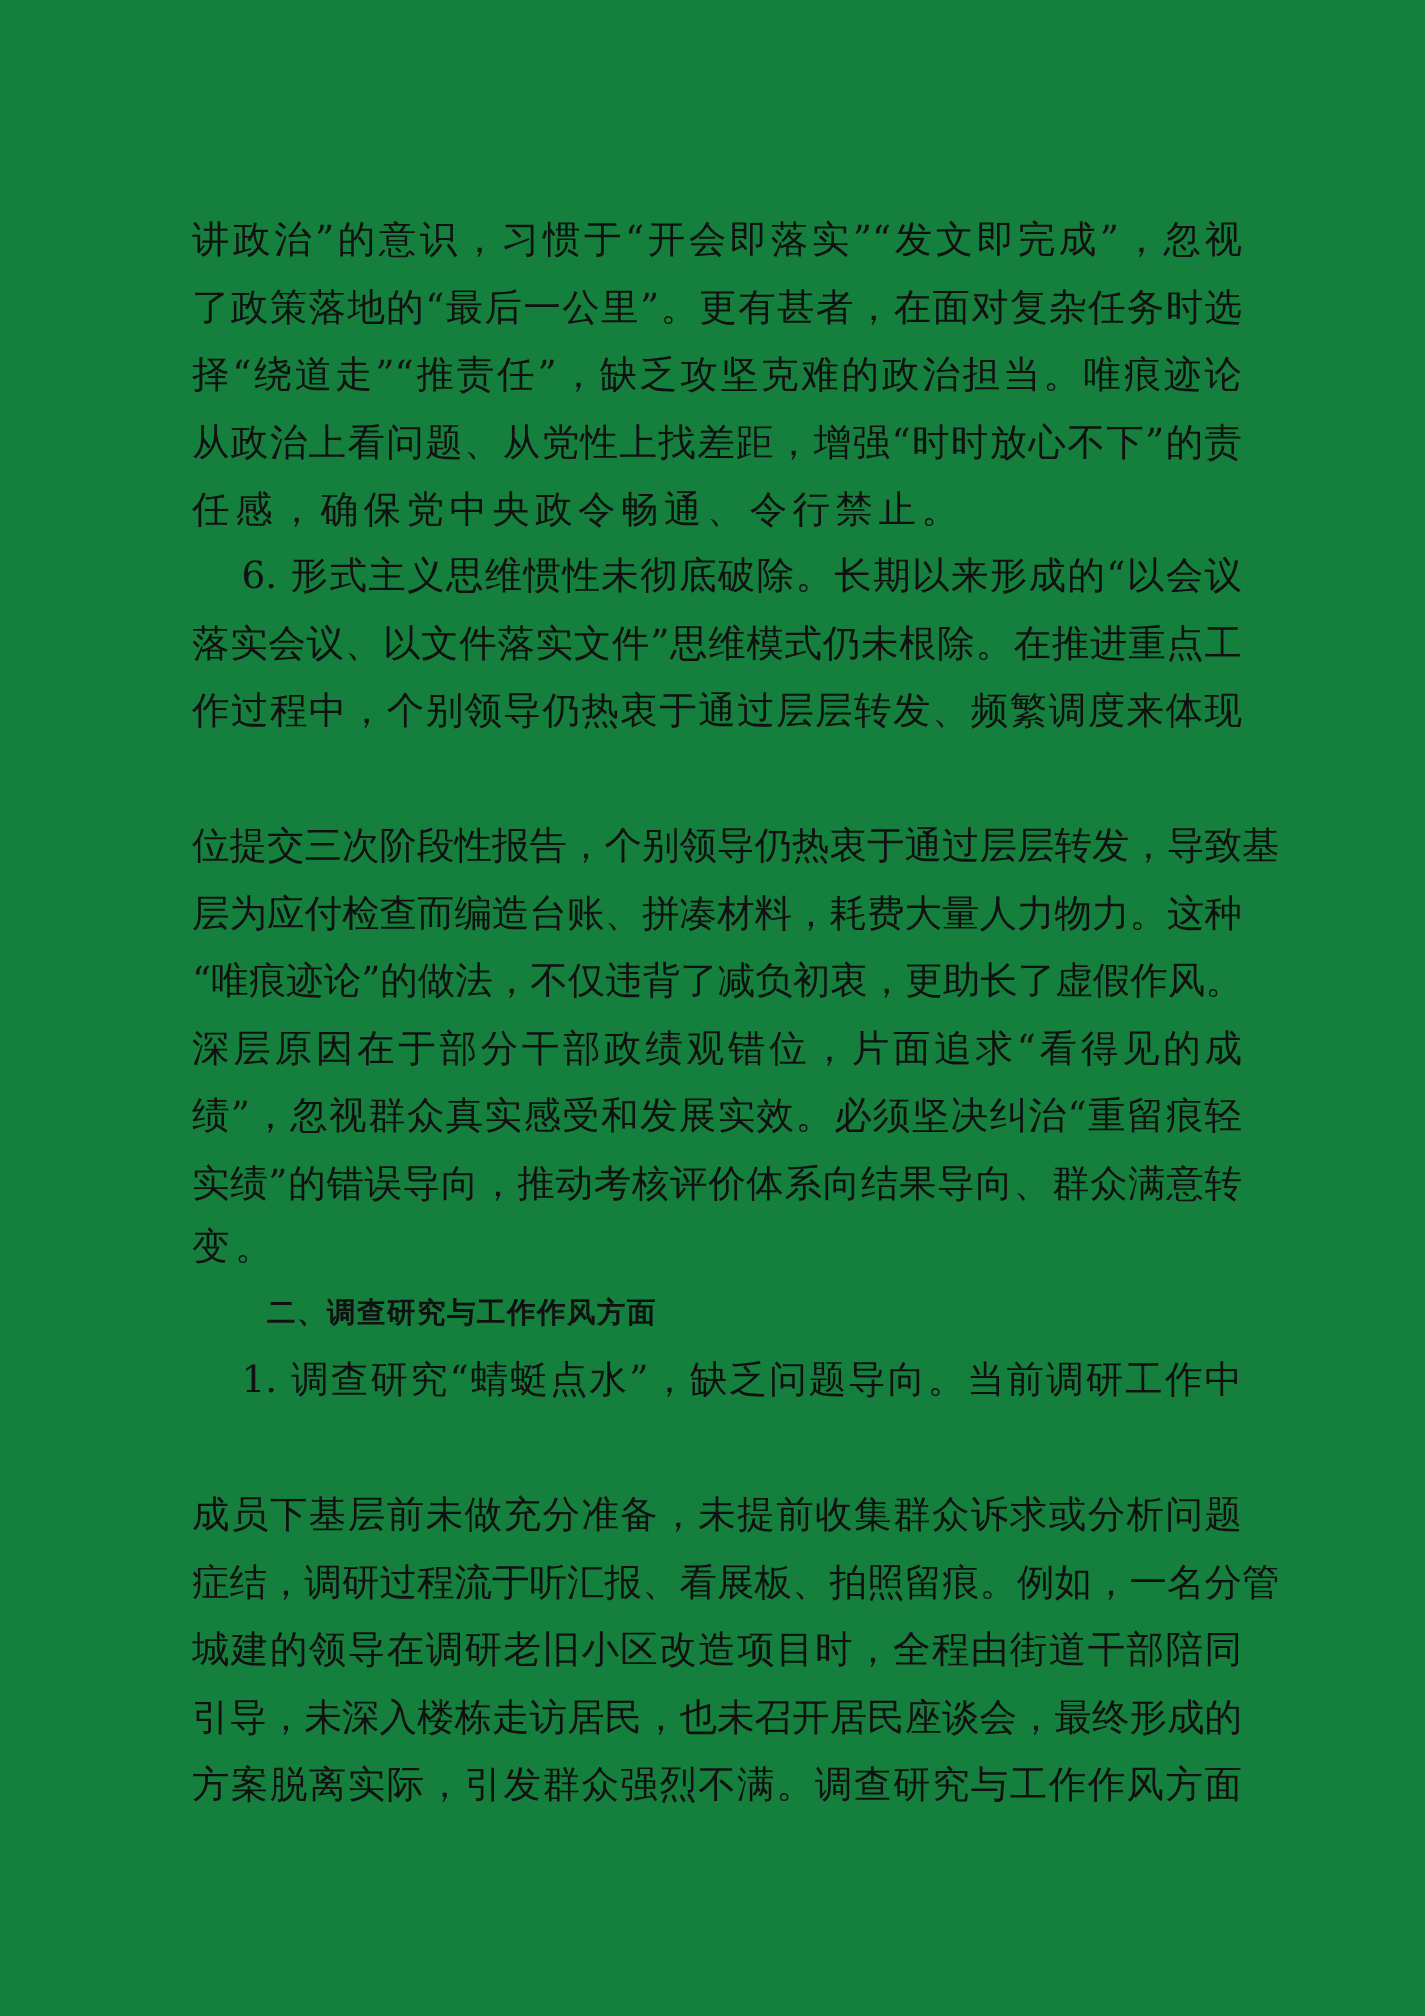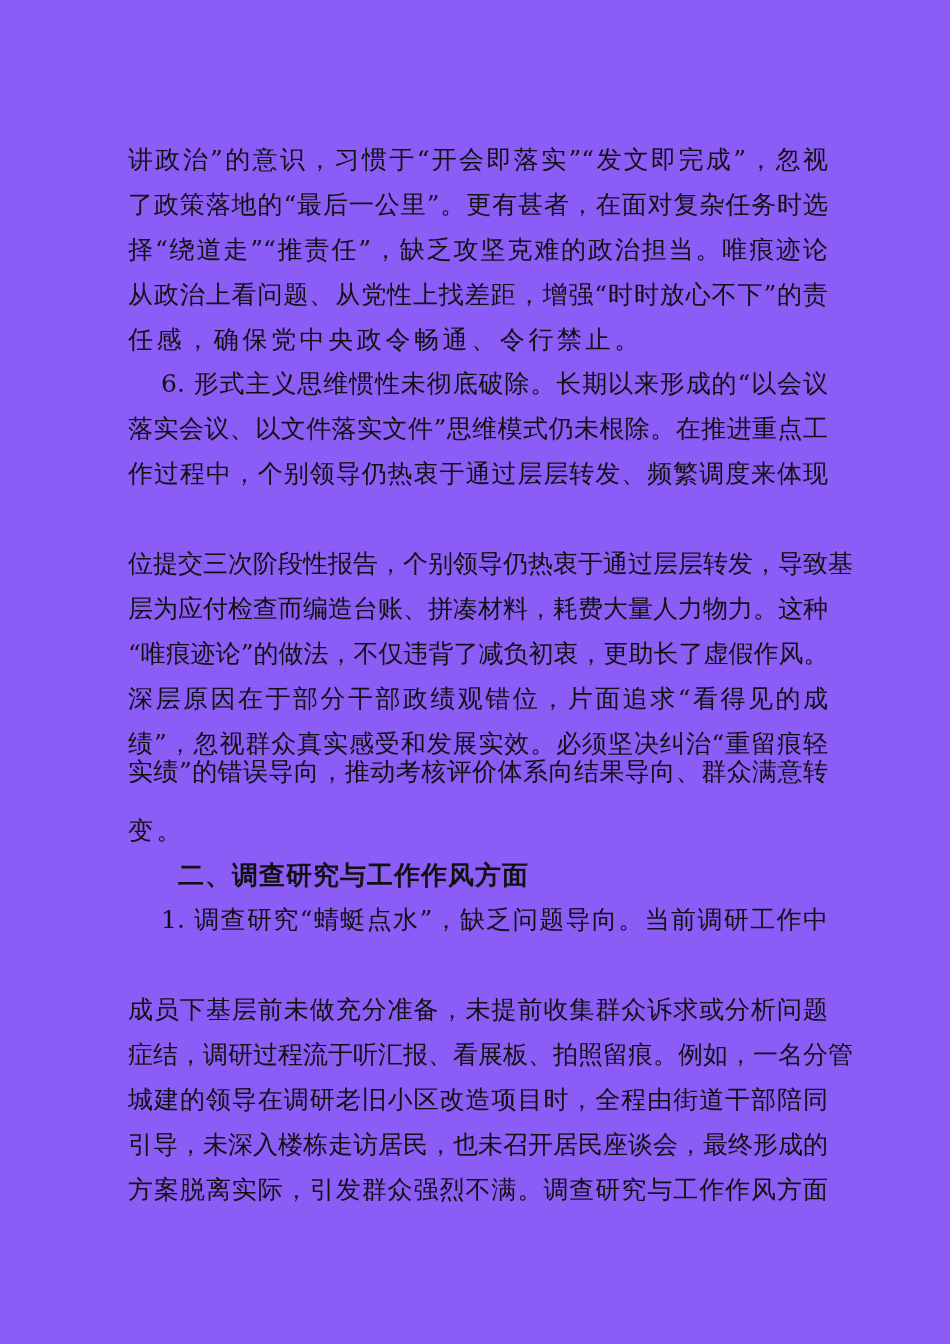"讲政治”的意识，习惯于“开会即落实”“发文即完成”，忽视" .page { background: #8b5cf6 -> #15803d }
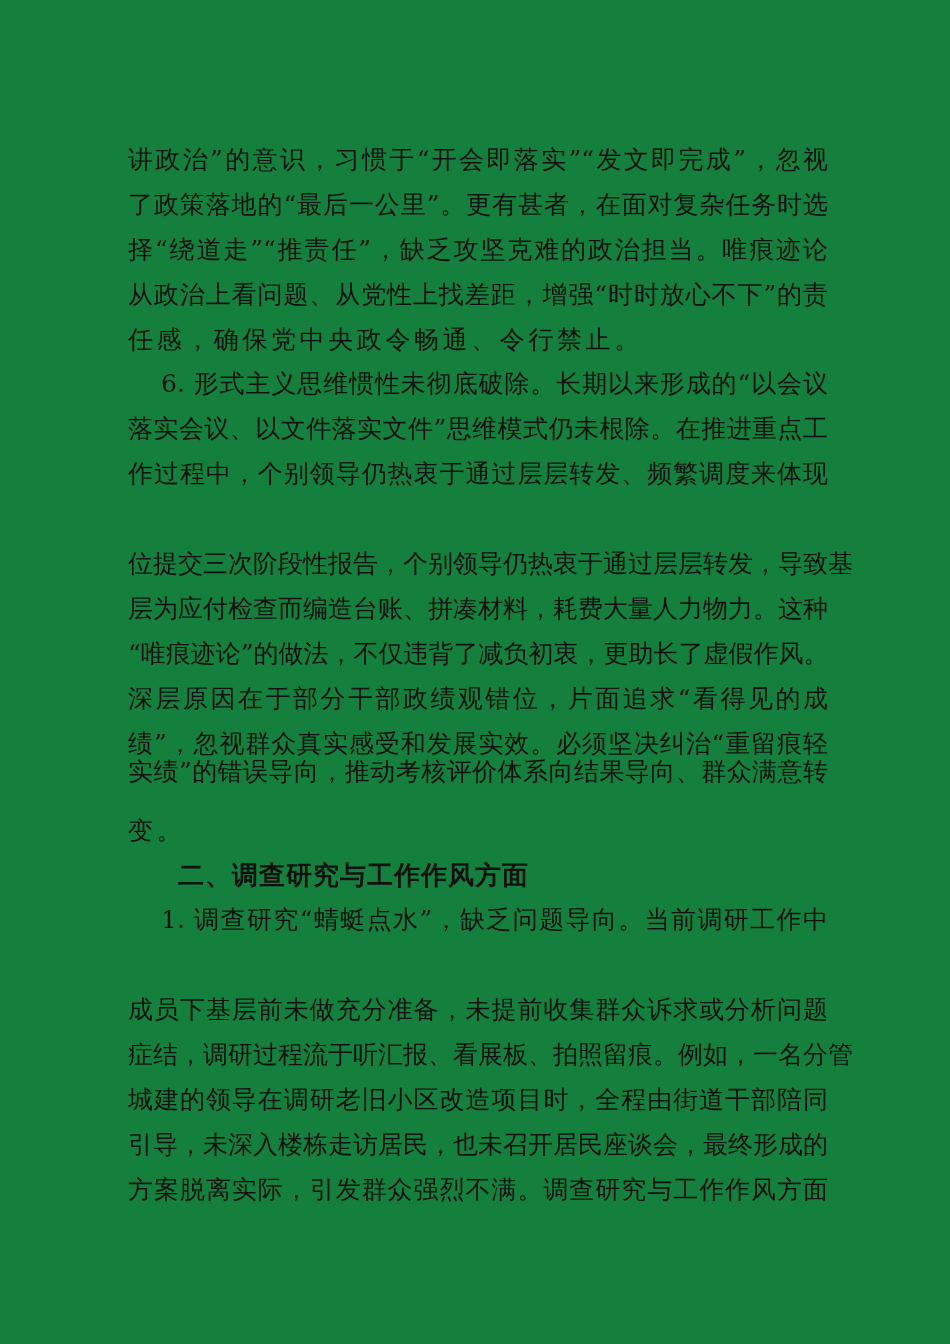"实绩”的错误导向，推动考核评价体系向结果导向、群众满意转" div.line { top: 754px -> 771px }
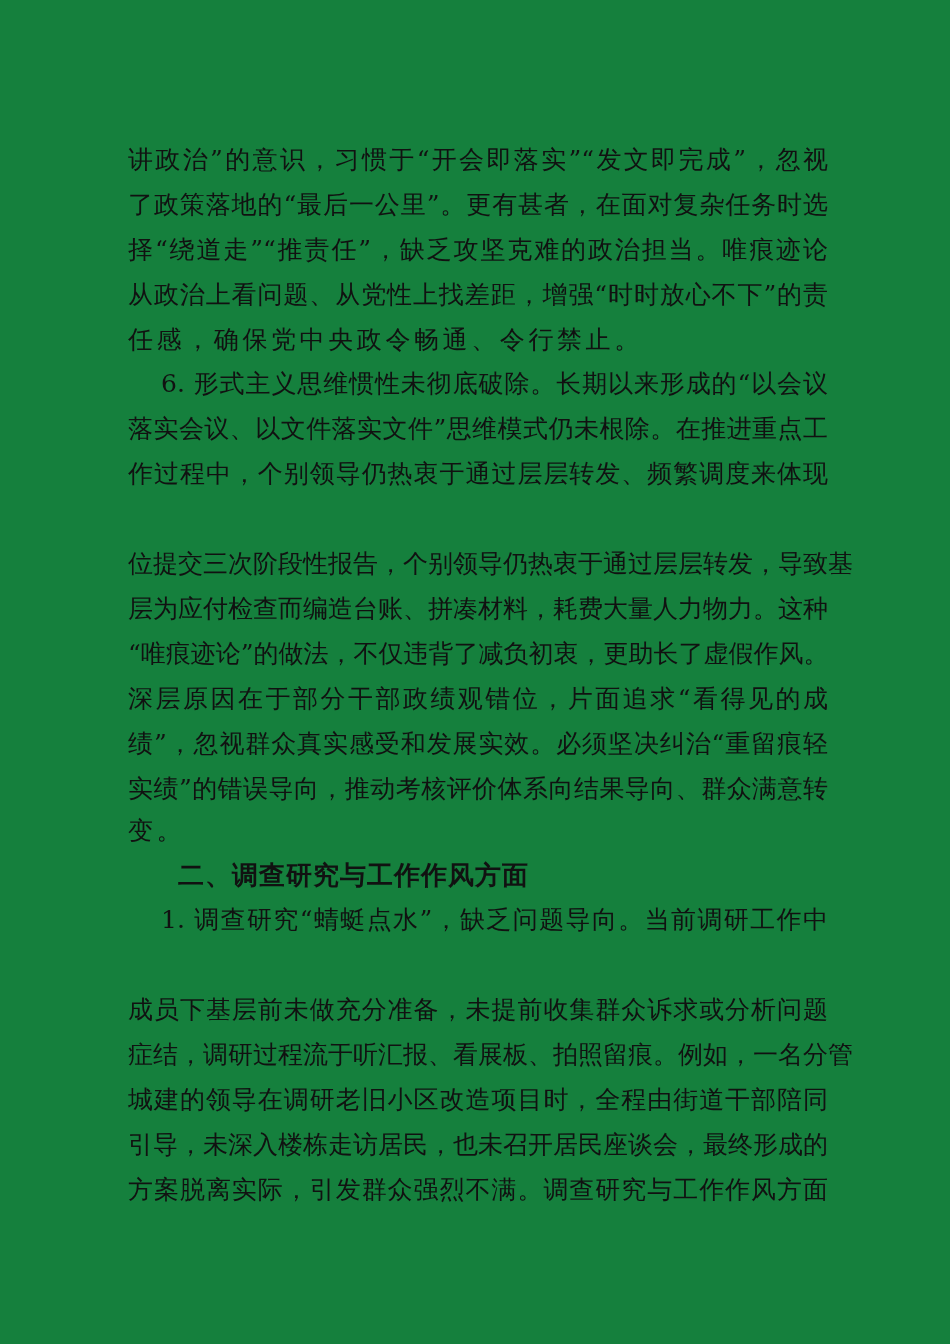"二、调查研究与工作作风方面" .heading { font-size: 26px -> 19px }
